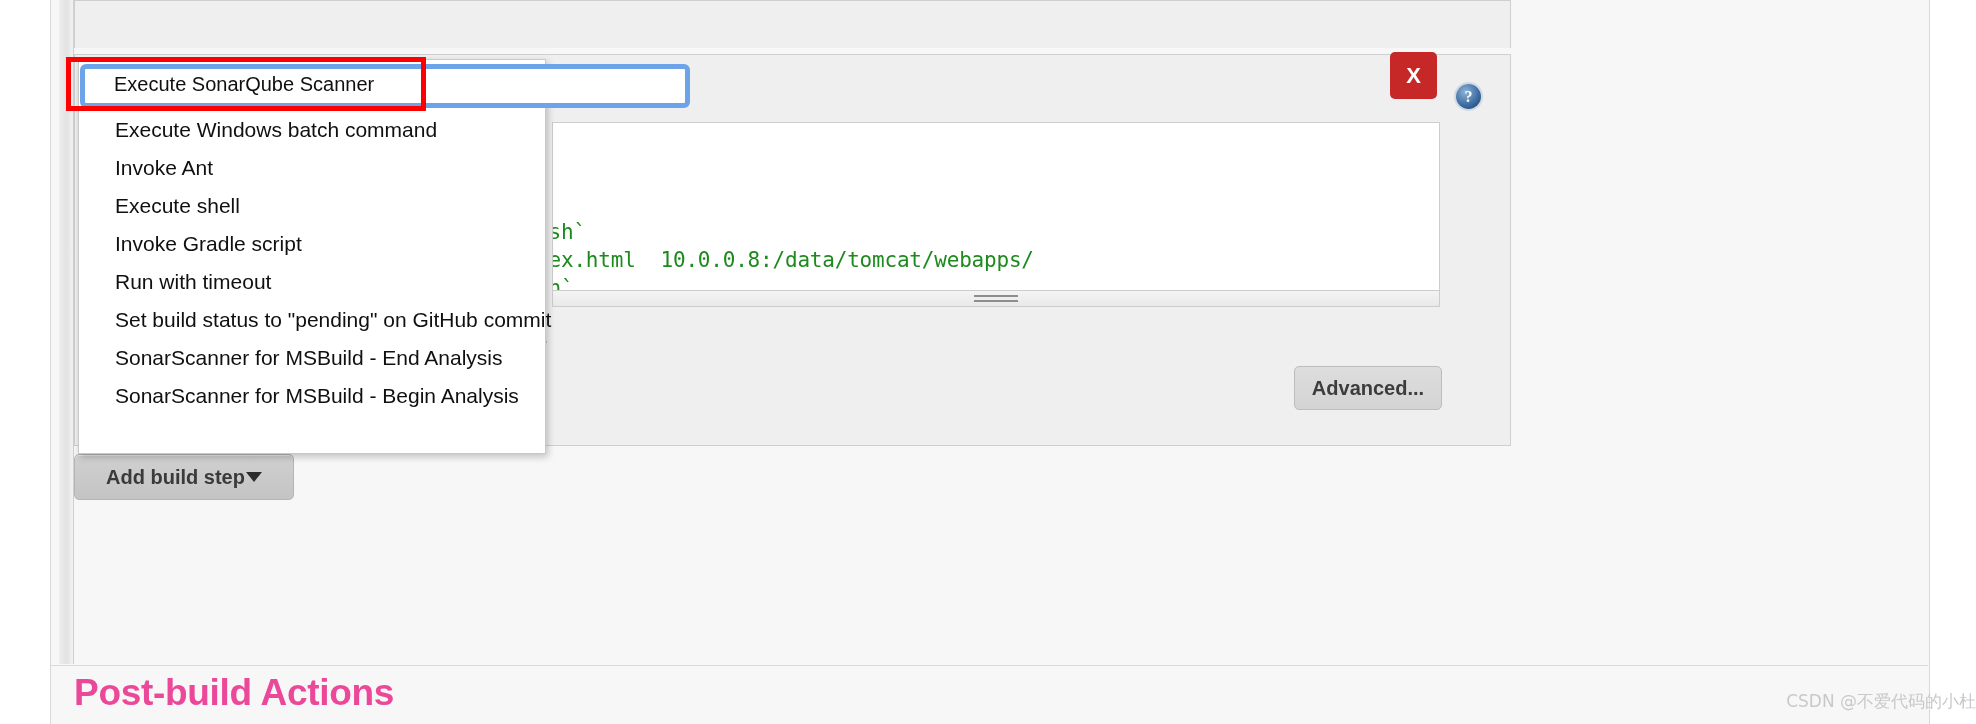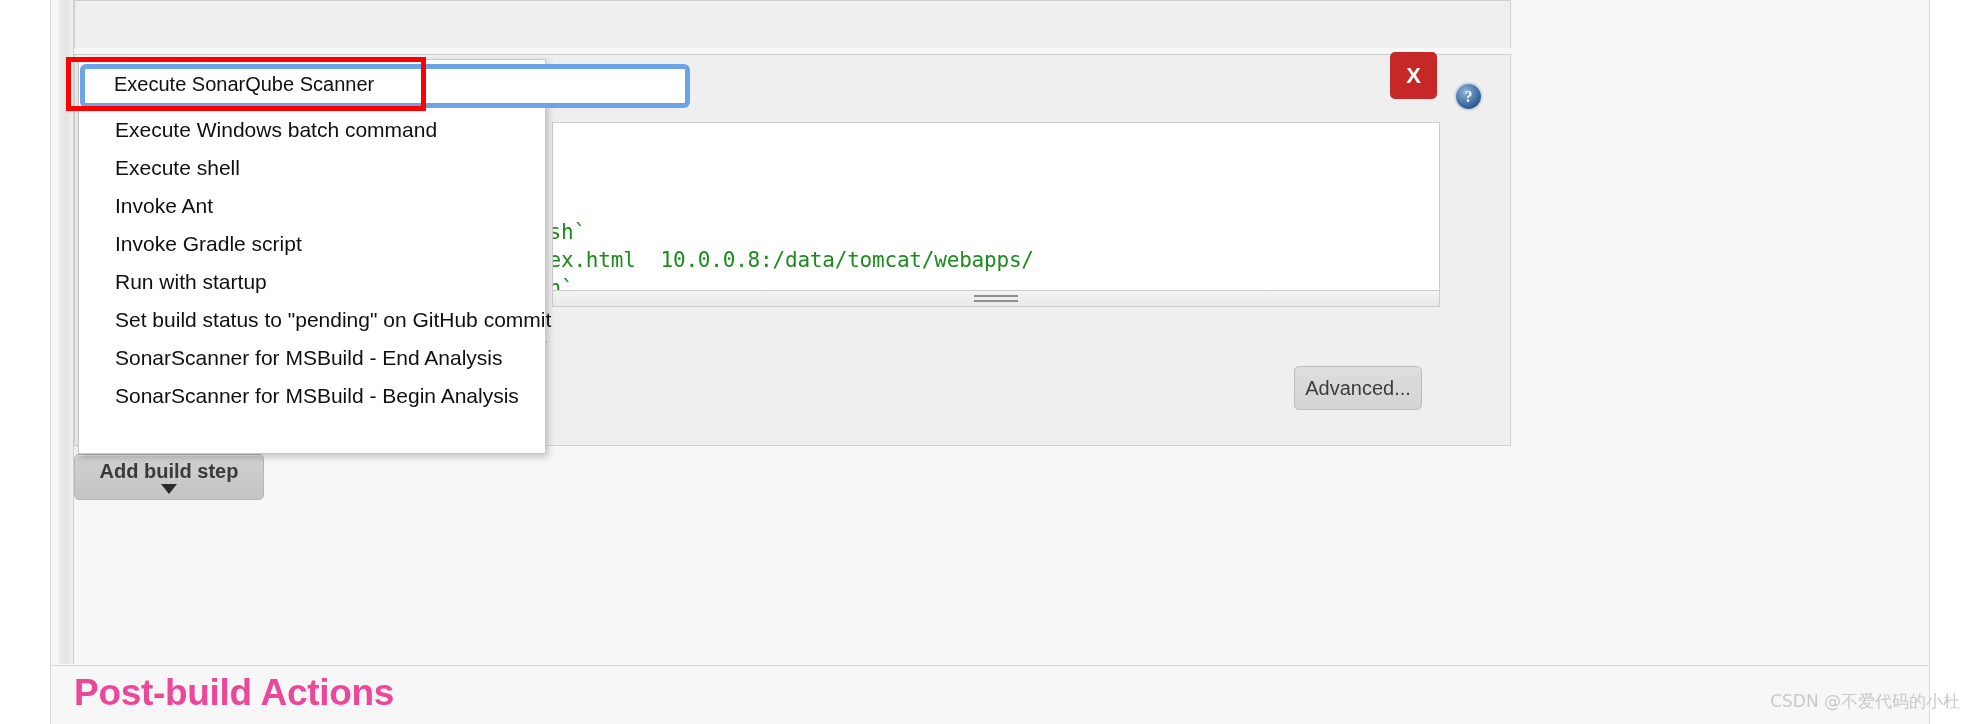"Execute shell" div.menu-item { order: before "Invoke Ant" -> after "Invoke Ant" }
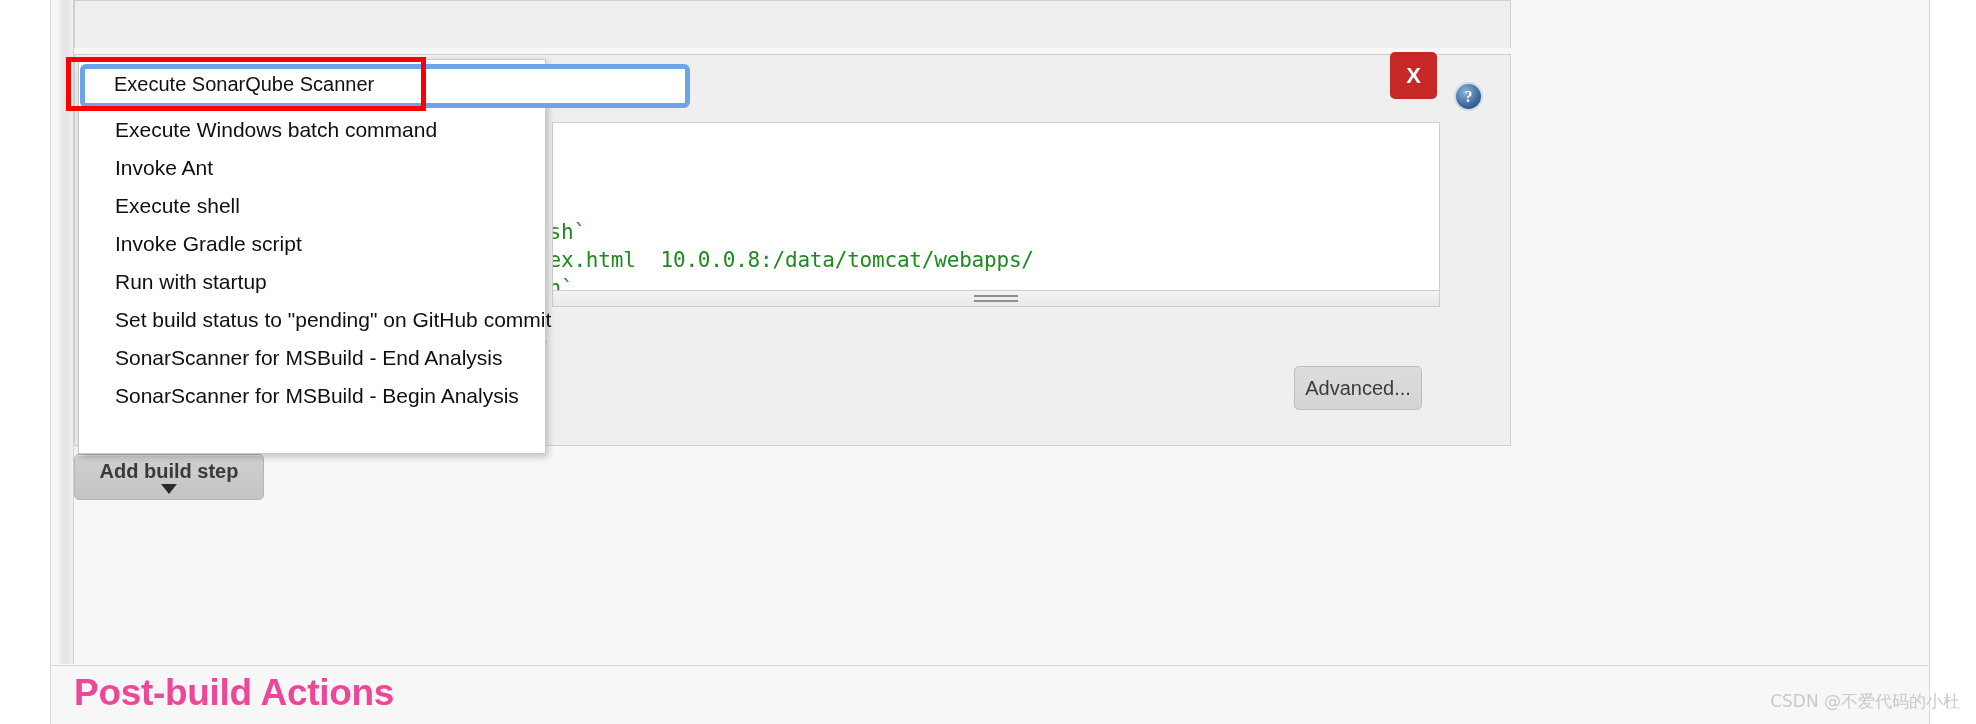"Run with startup" span { text: startup -> timeout }
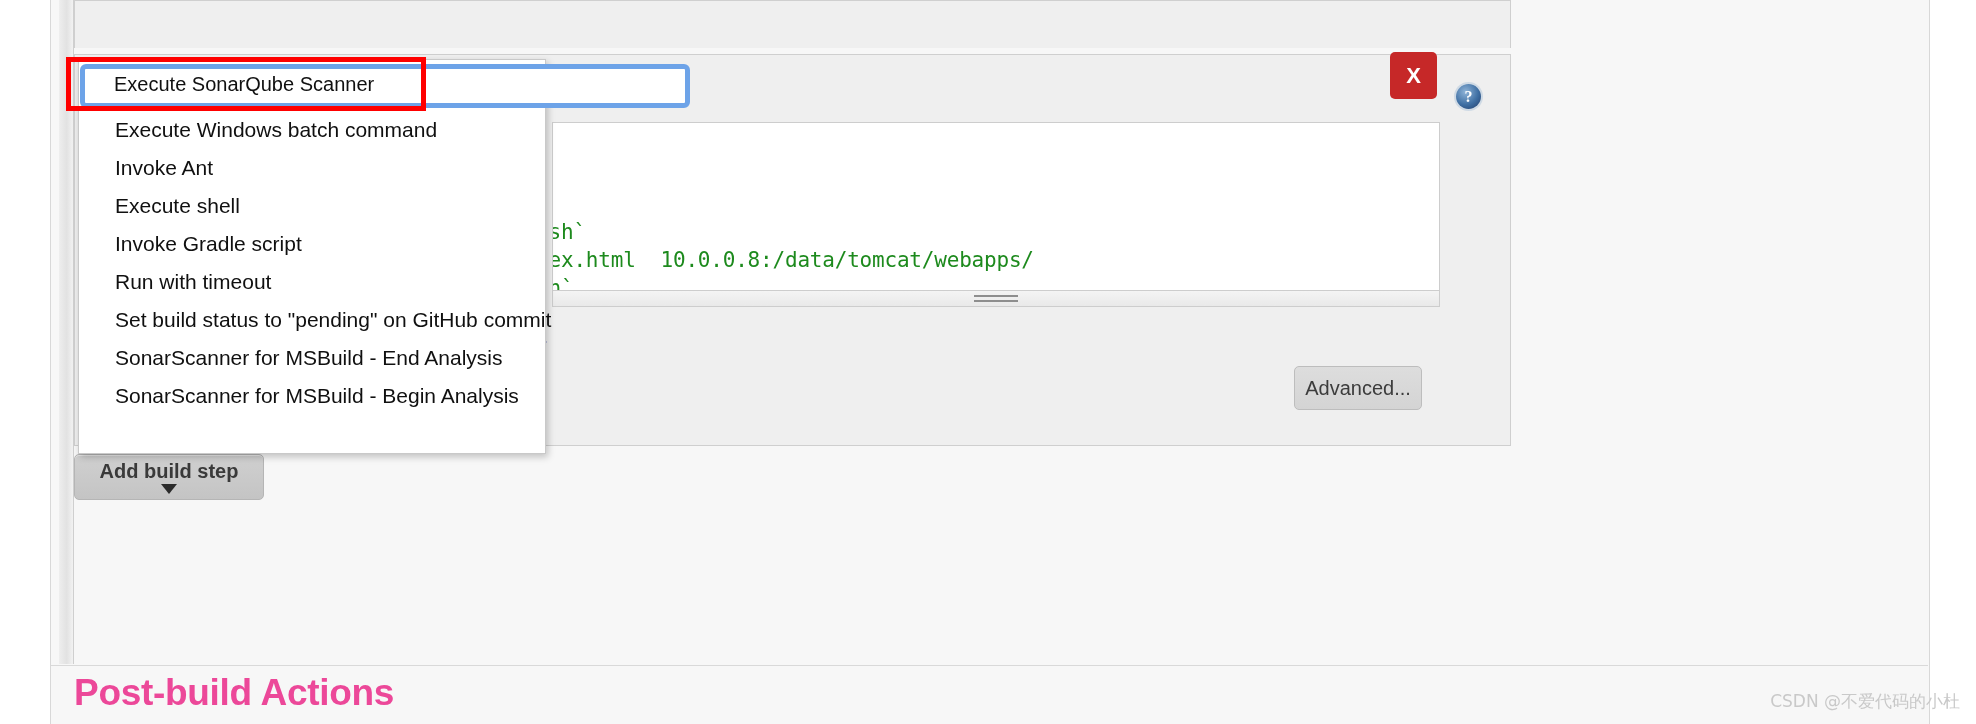"Advanced..." .advanced-btn { font-weight: normal -> bold; width: 128px -> 148px }
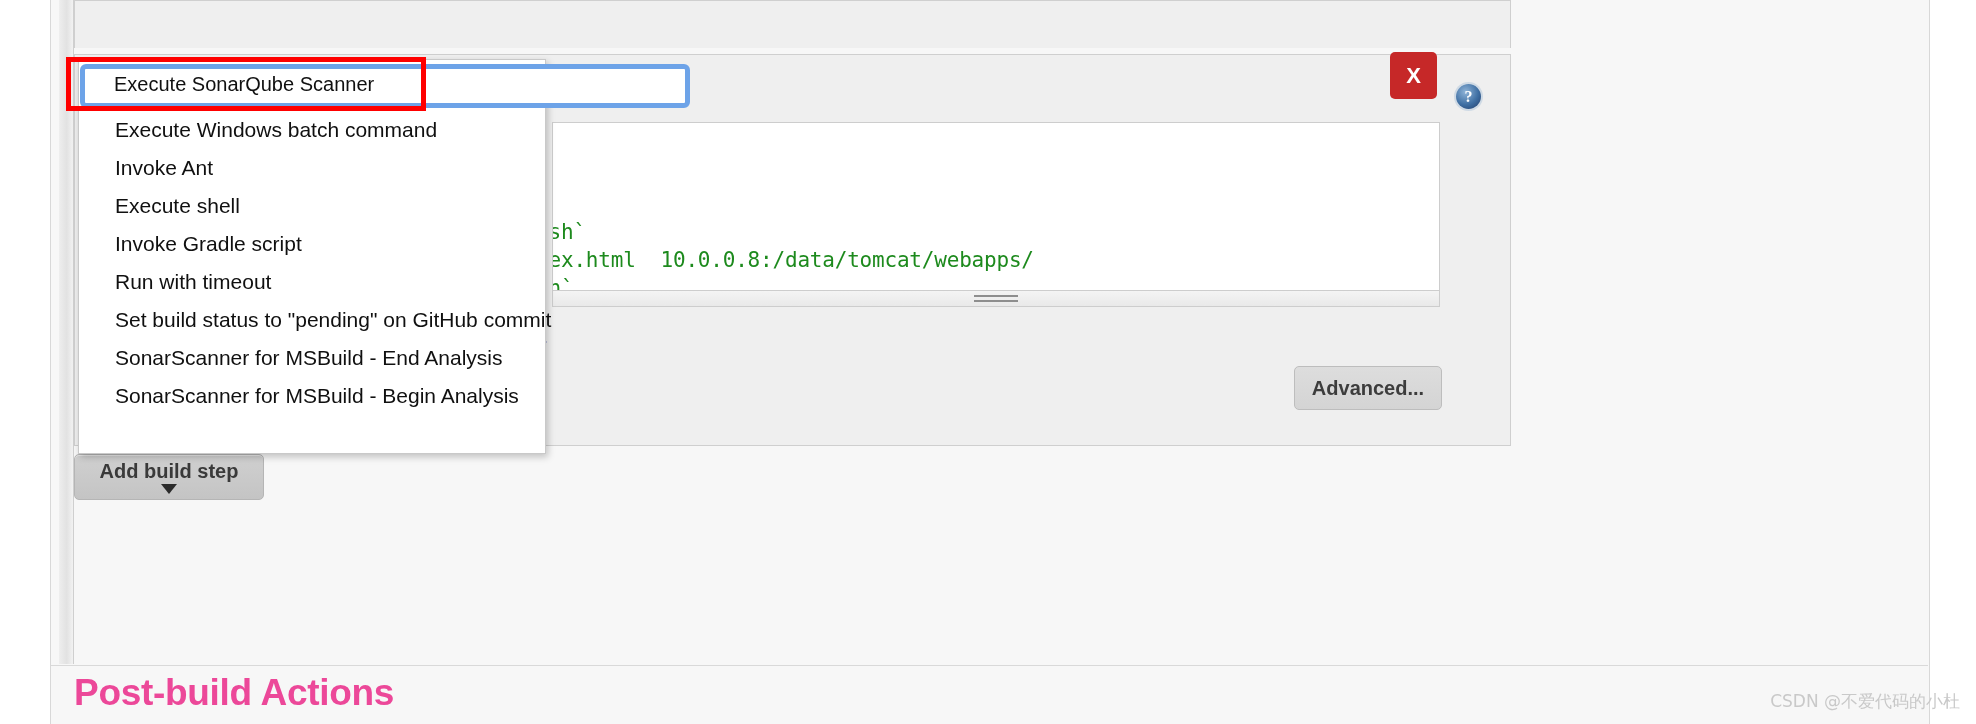"Add build step" .add-step-btn { flex-direction: column -> none; width: 190px -> 220px }
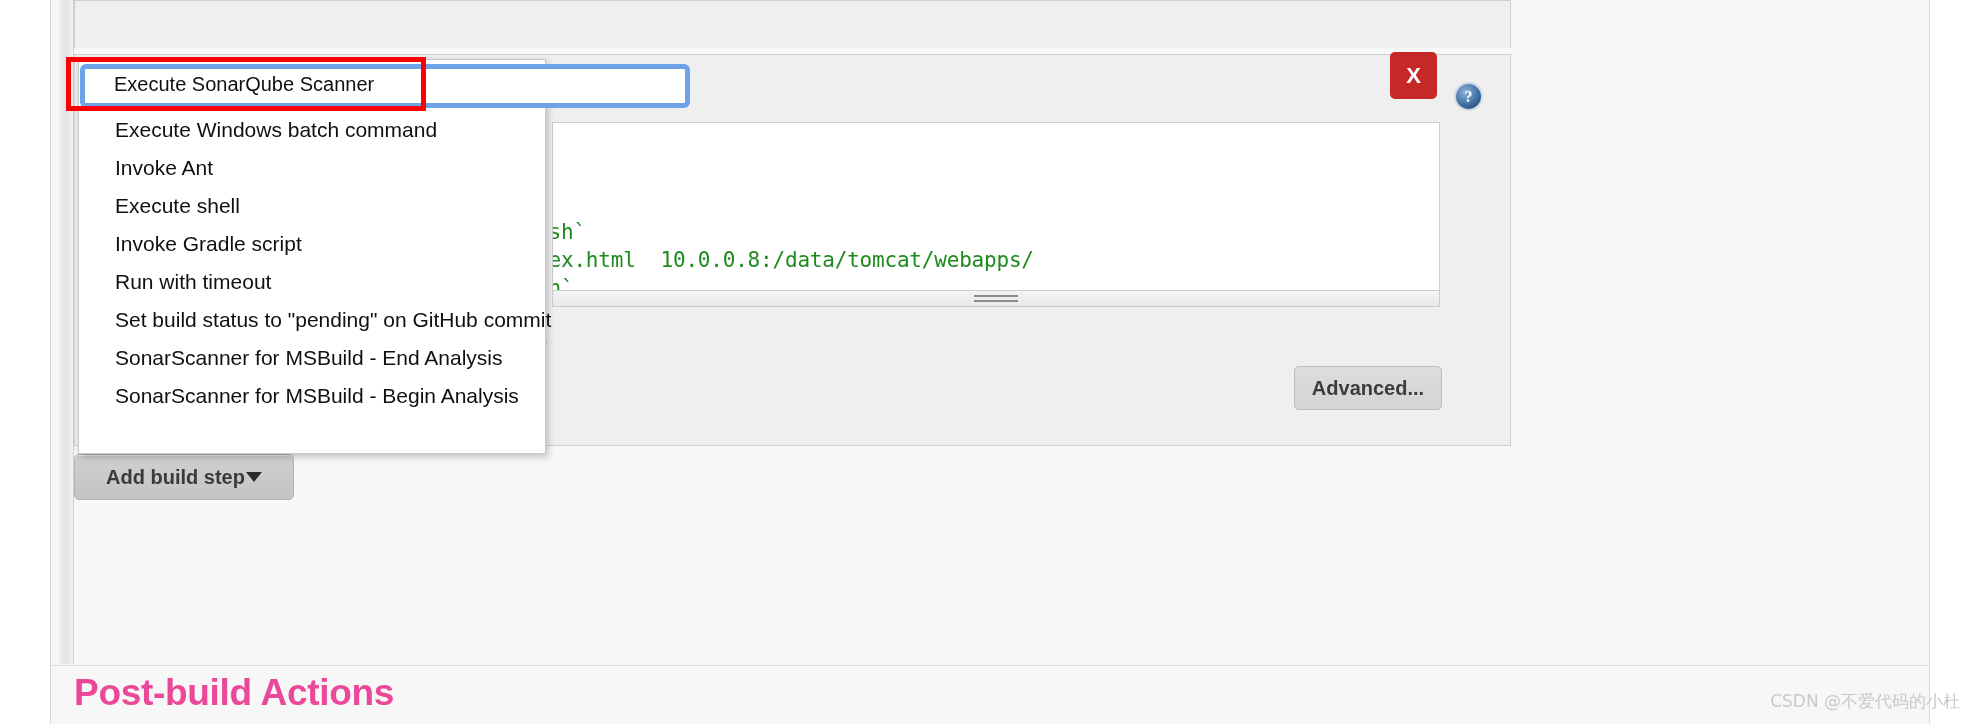"CSDN @不爱代码的小杜" .watermark { right: 16px -> 0 }
